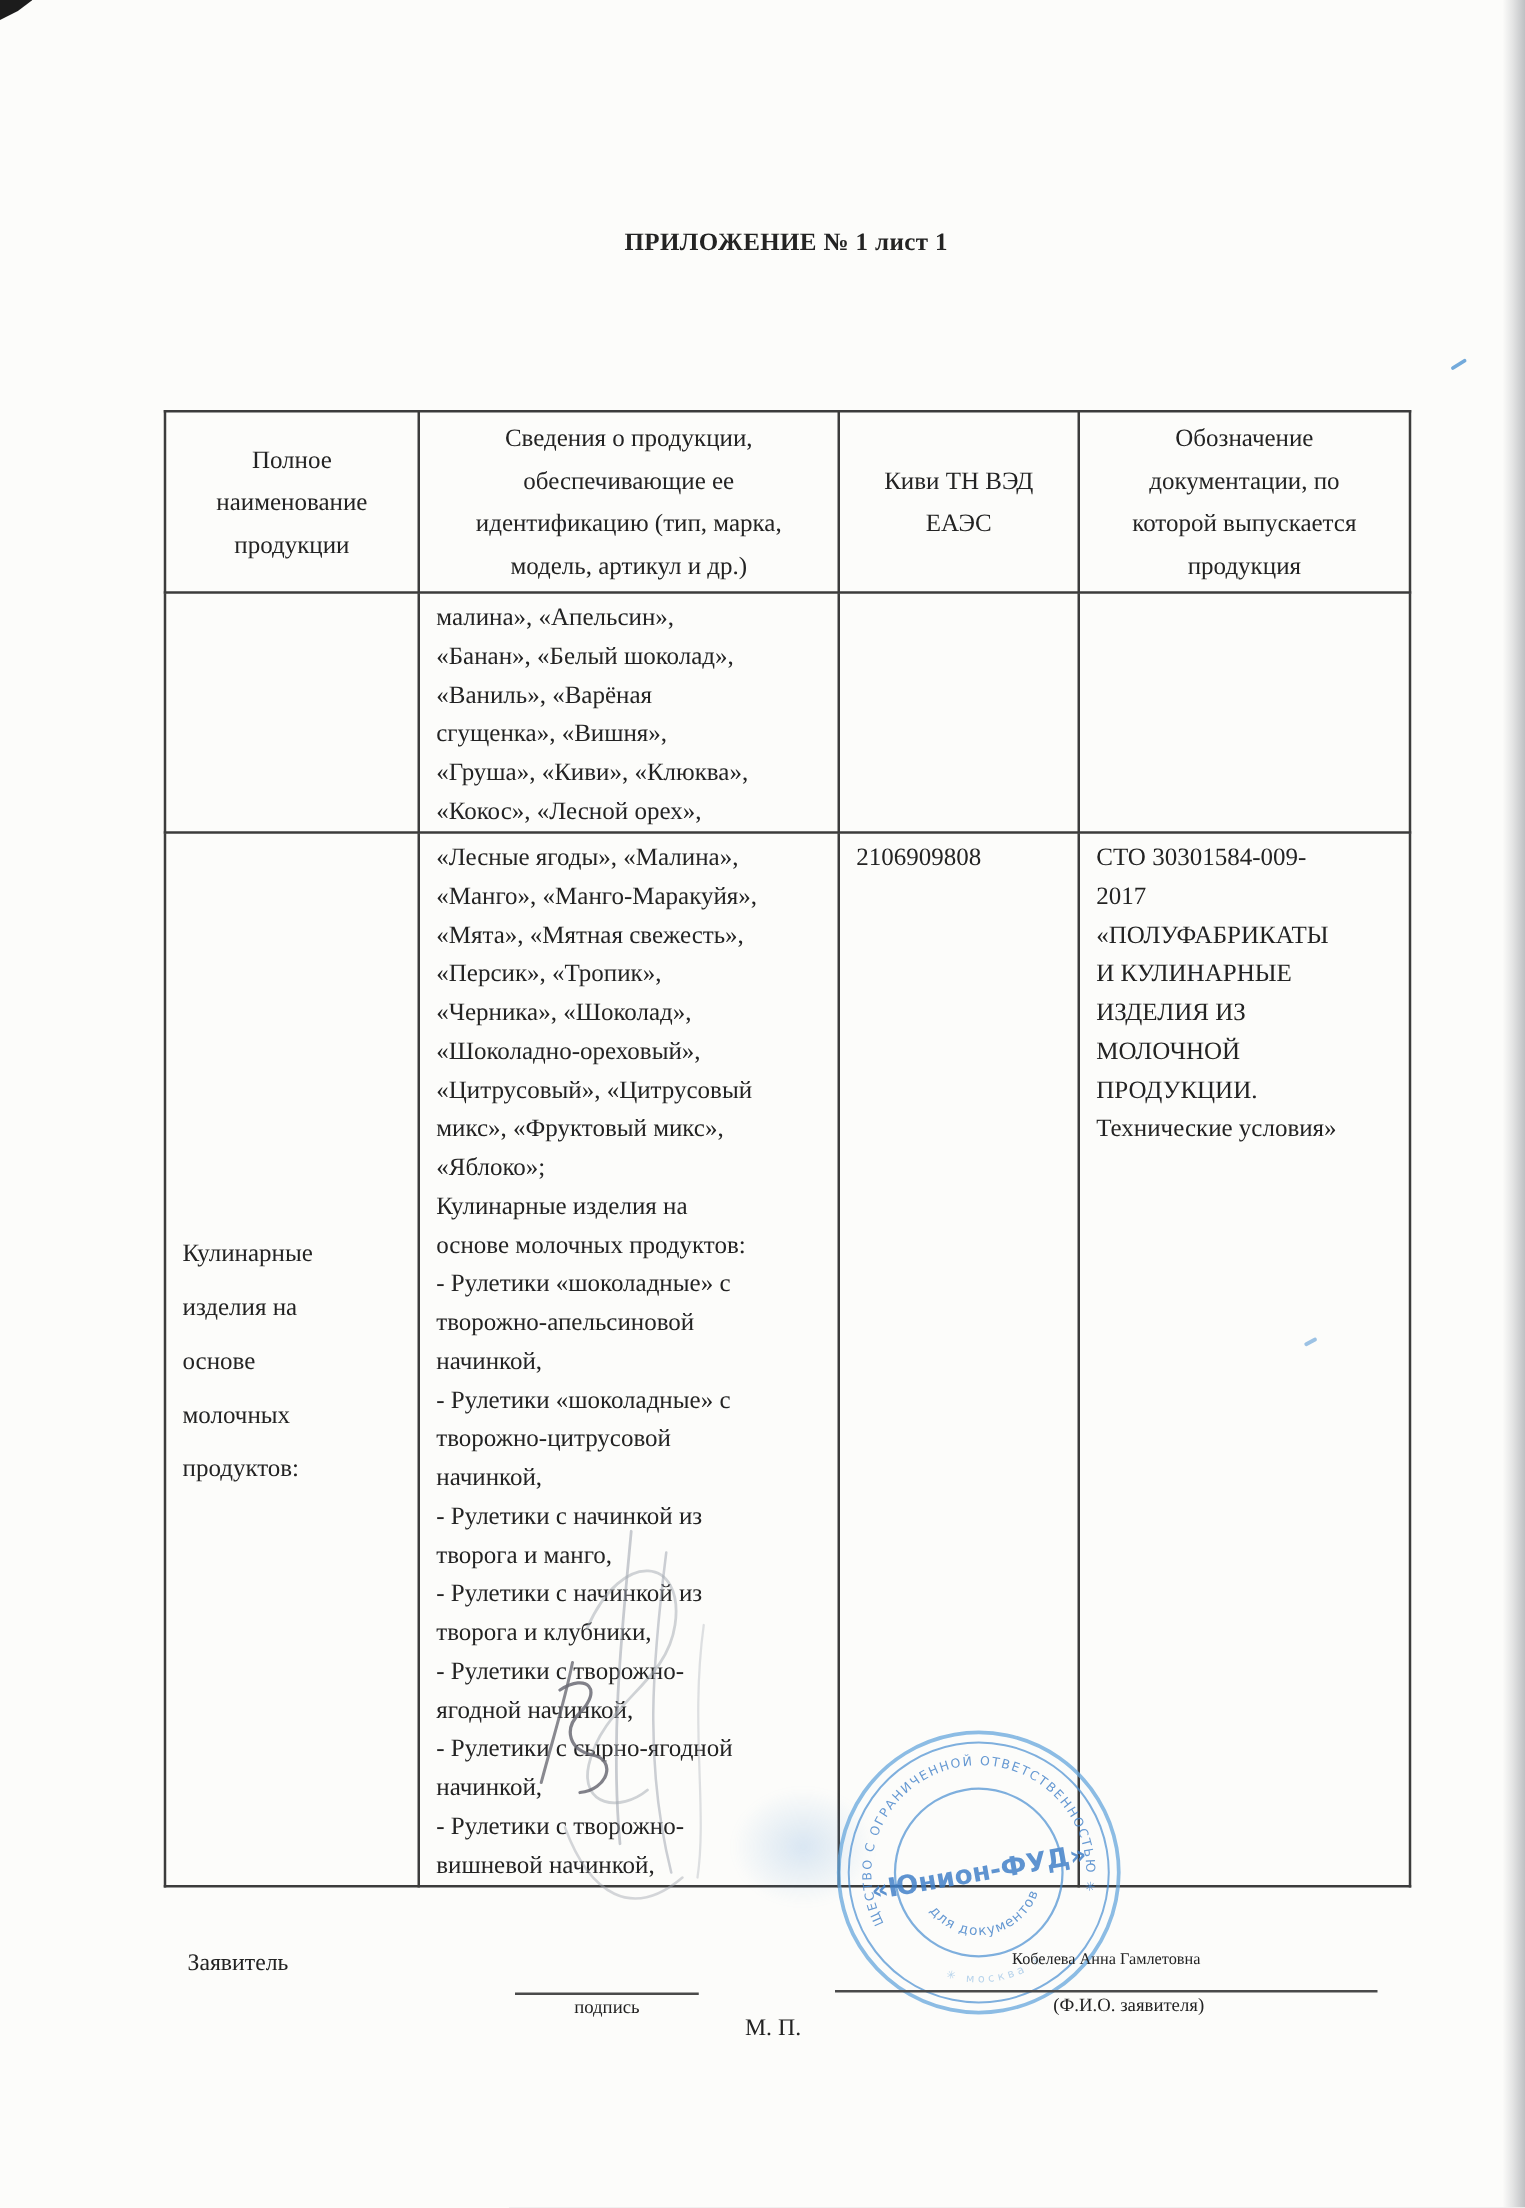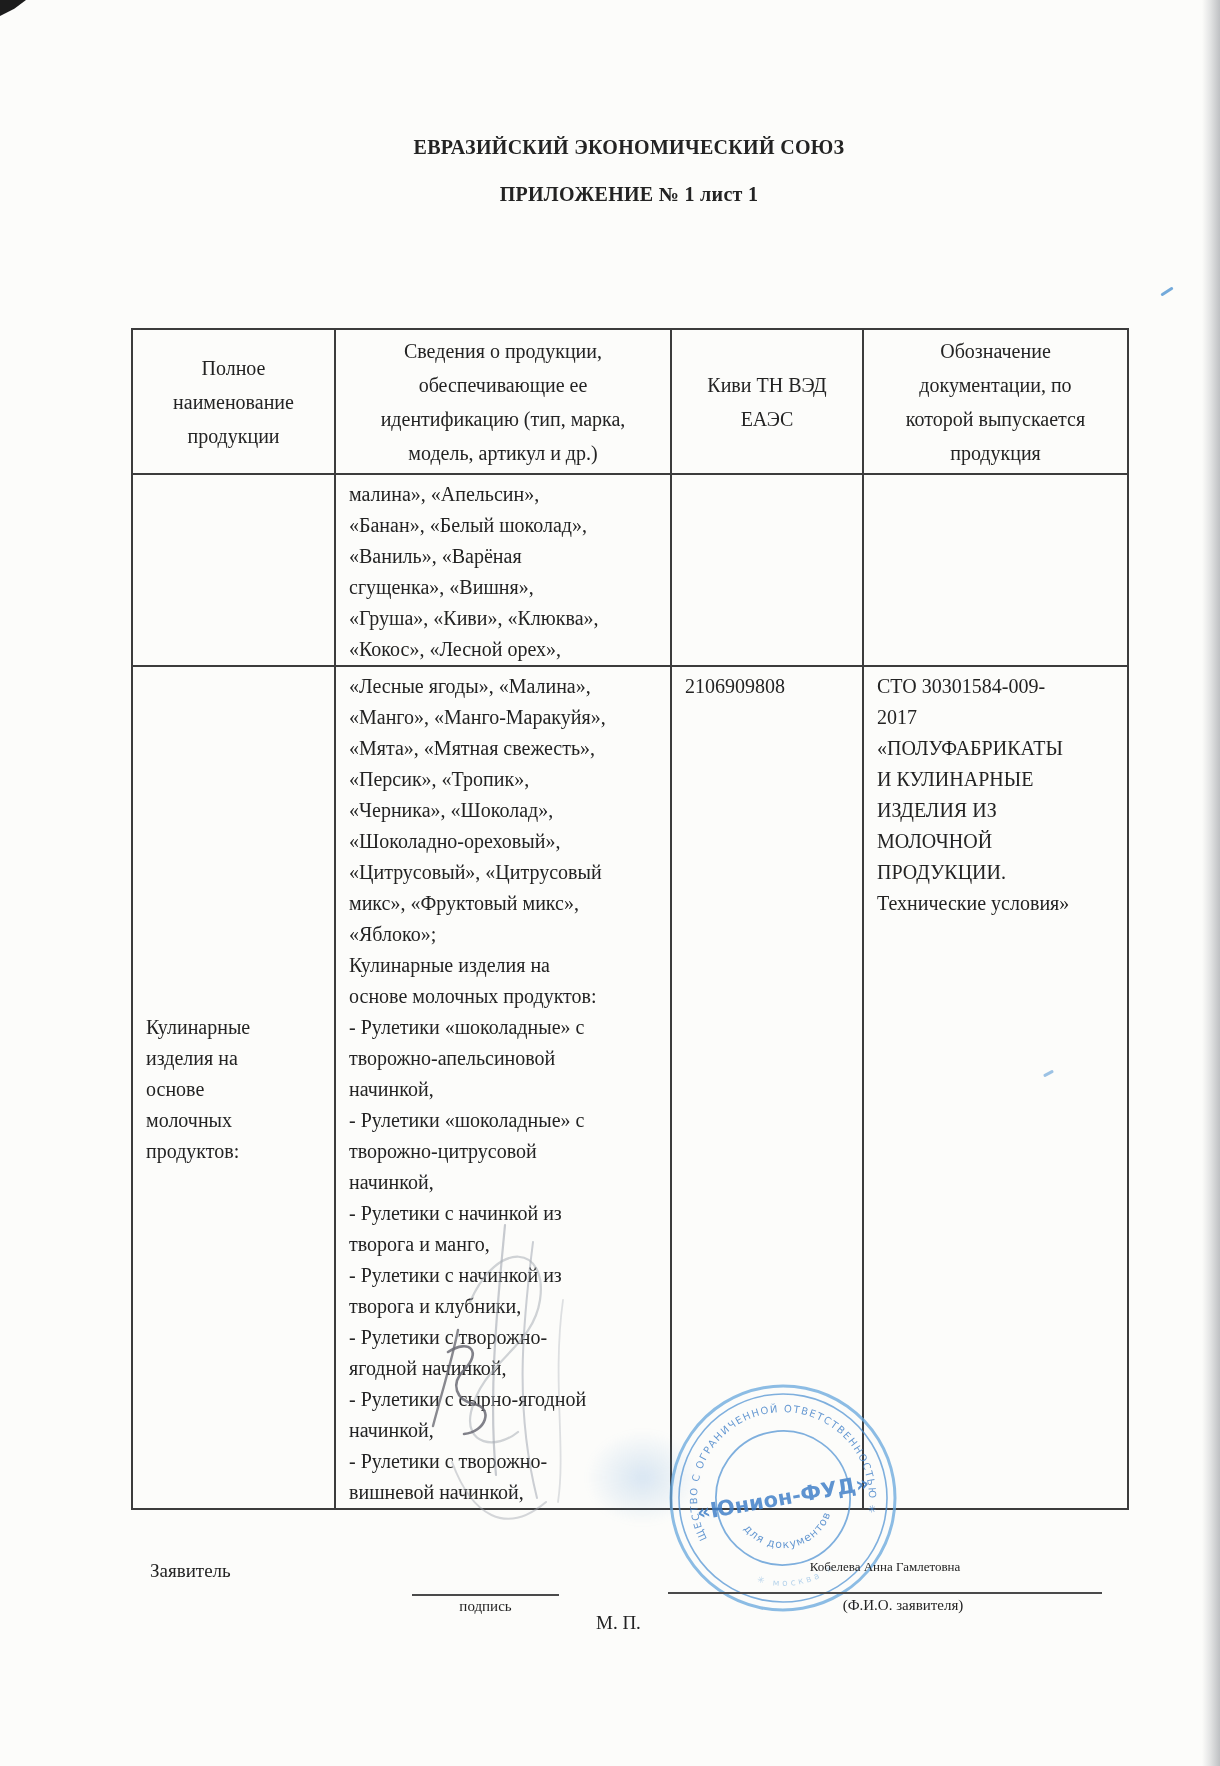"ЕВРАЗИЙСКИЙ ЭКОНОМИЧЕСКИЙ СОЮЗ" div.title { html: <div>ЕВРАЗИЙСКИЙ ЭКОНОМИЧЕСКИЙ СОЮЗ</div> -> none }
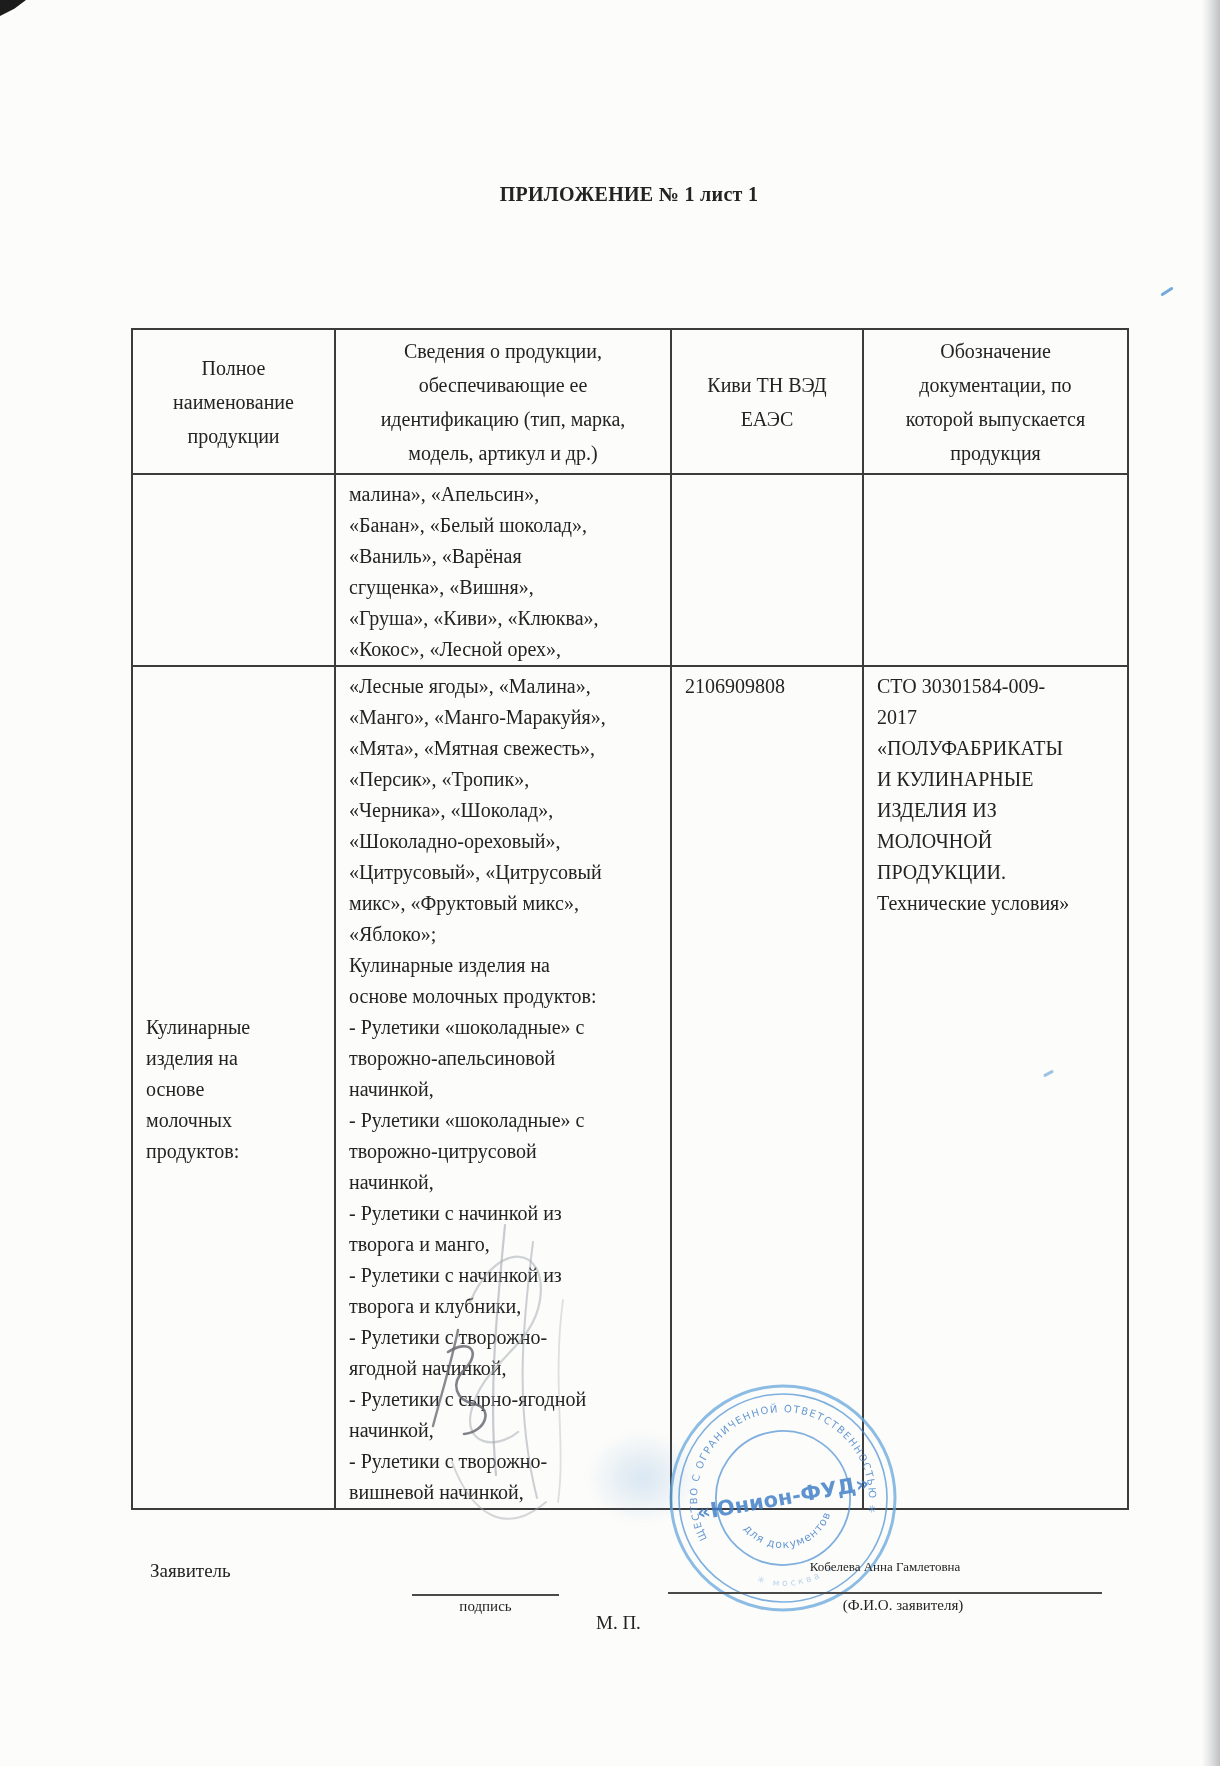"Кулинарные" td.name-cell { line-height: 31px -> 43px }
